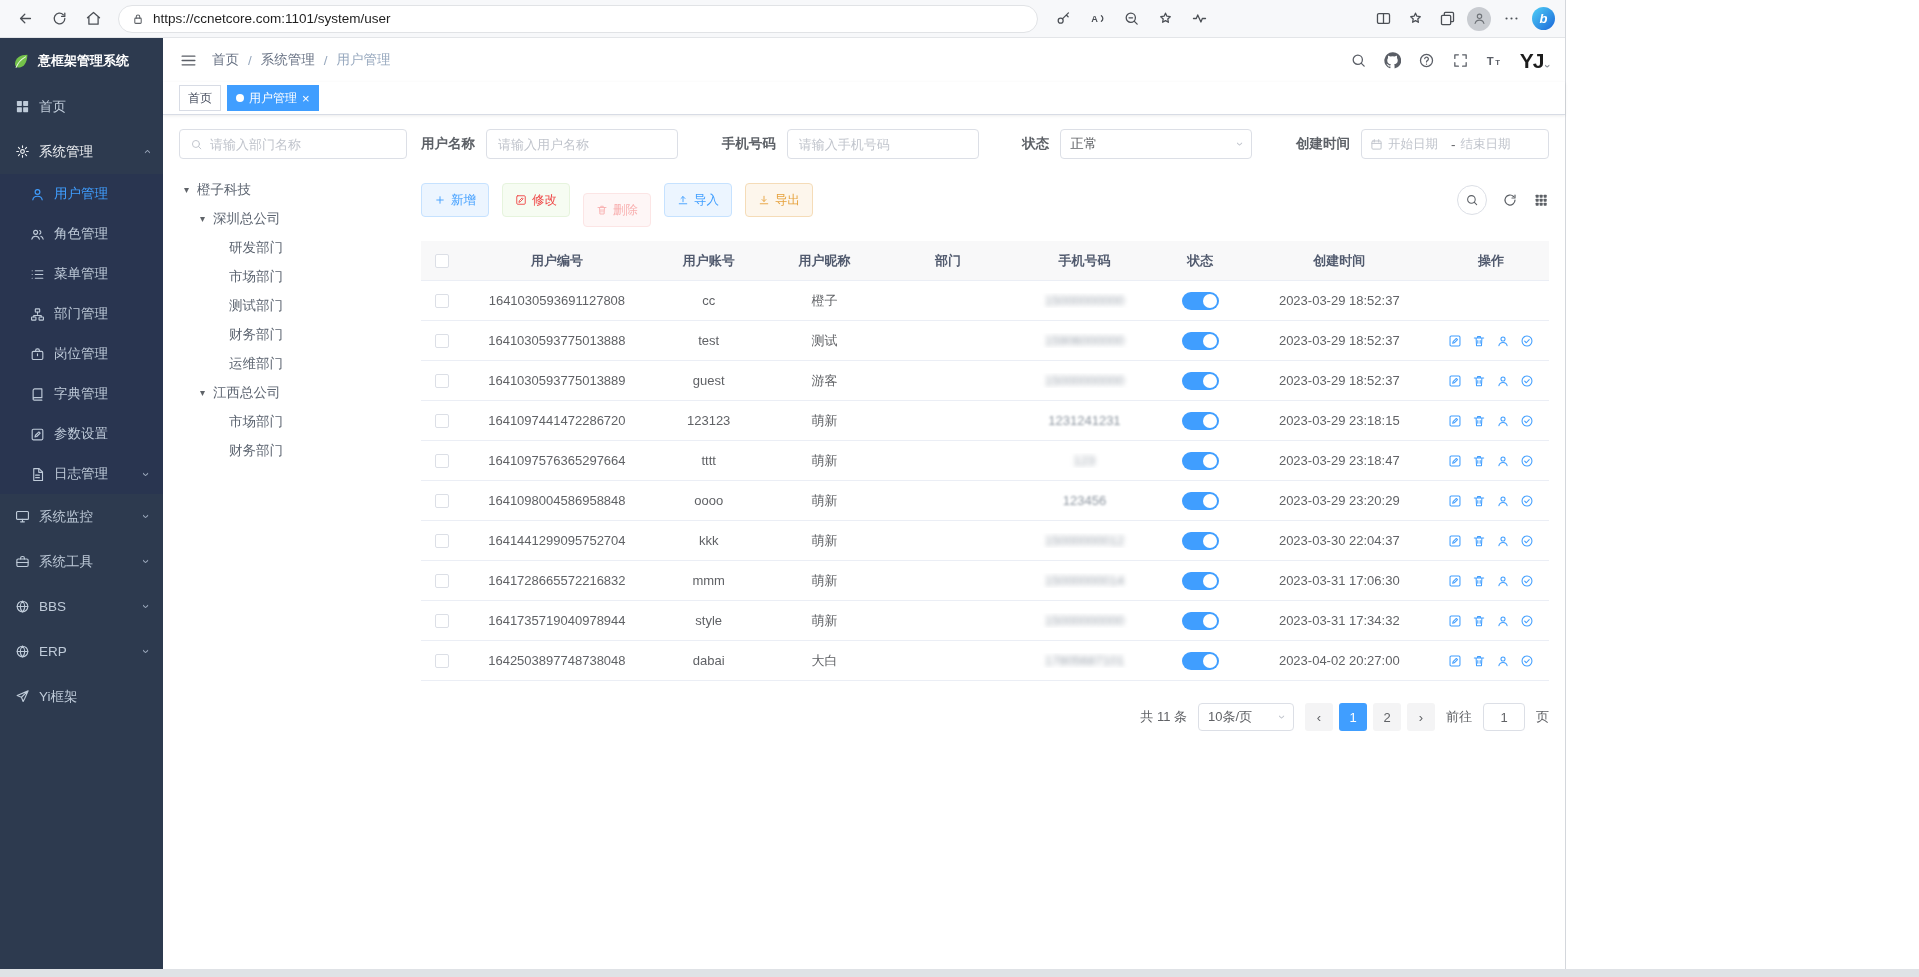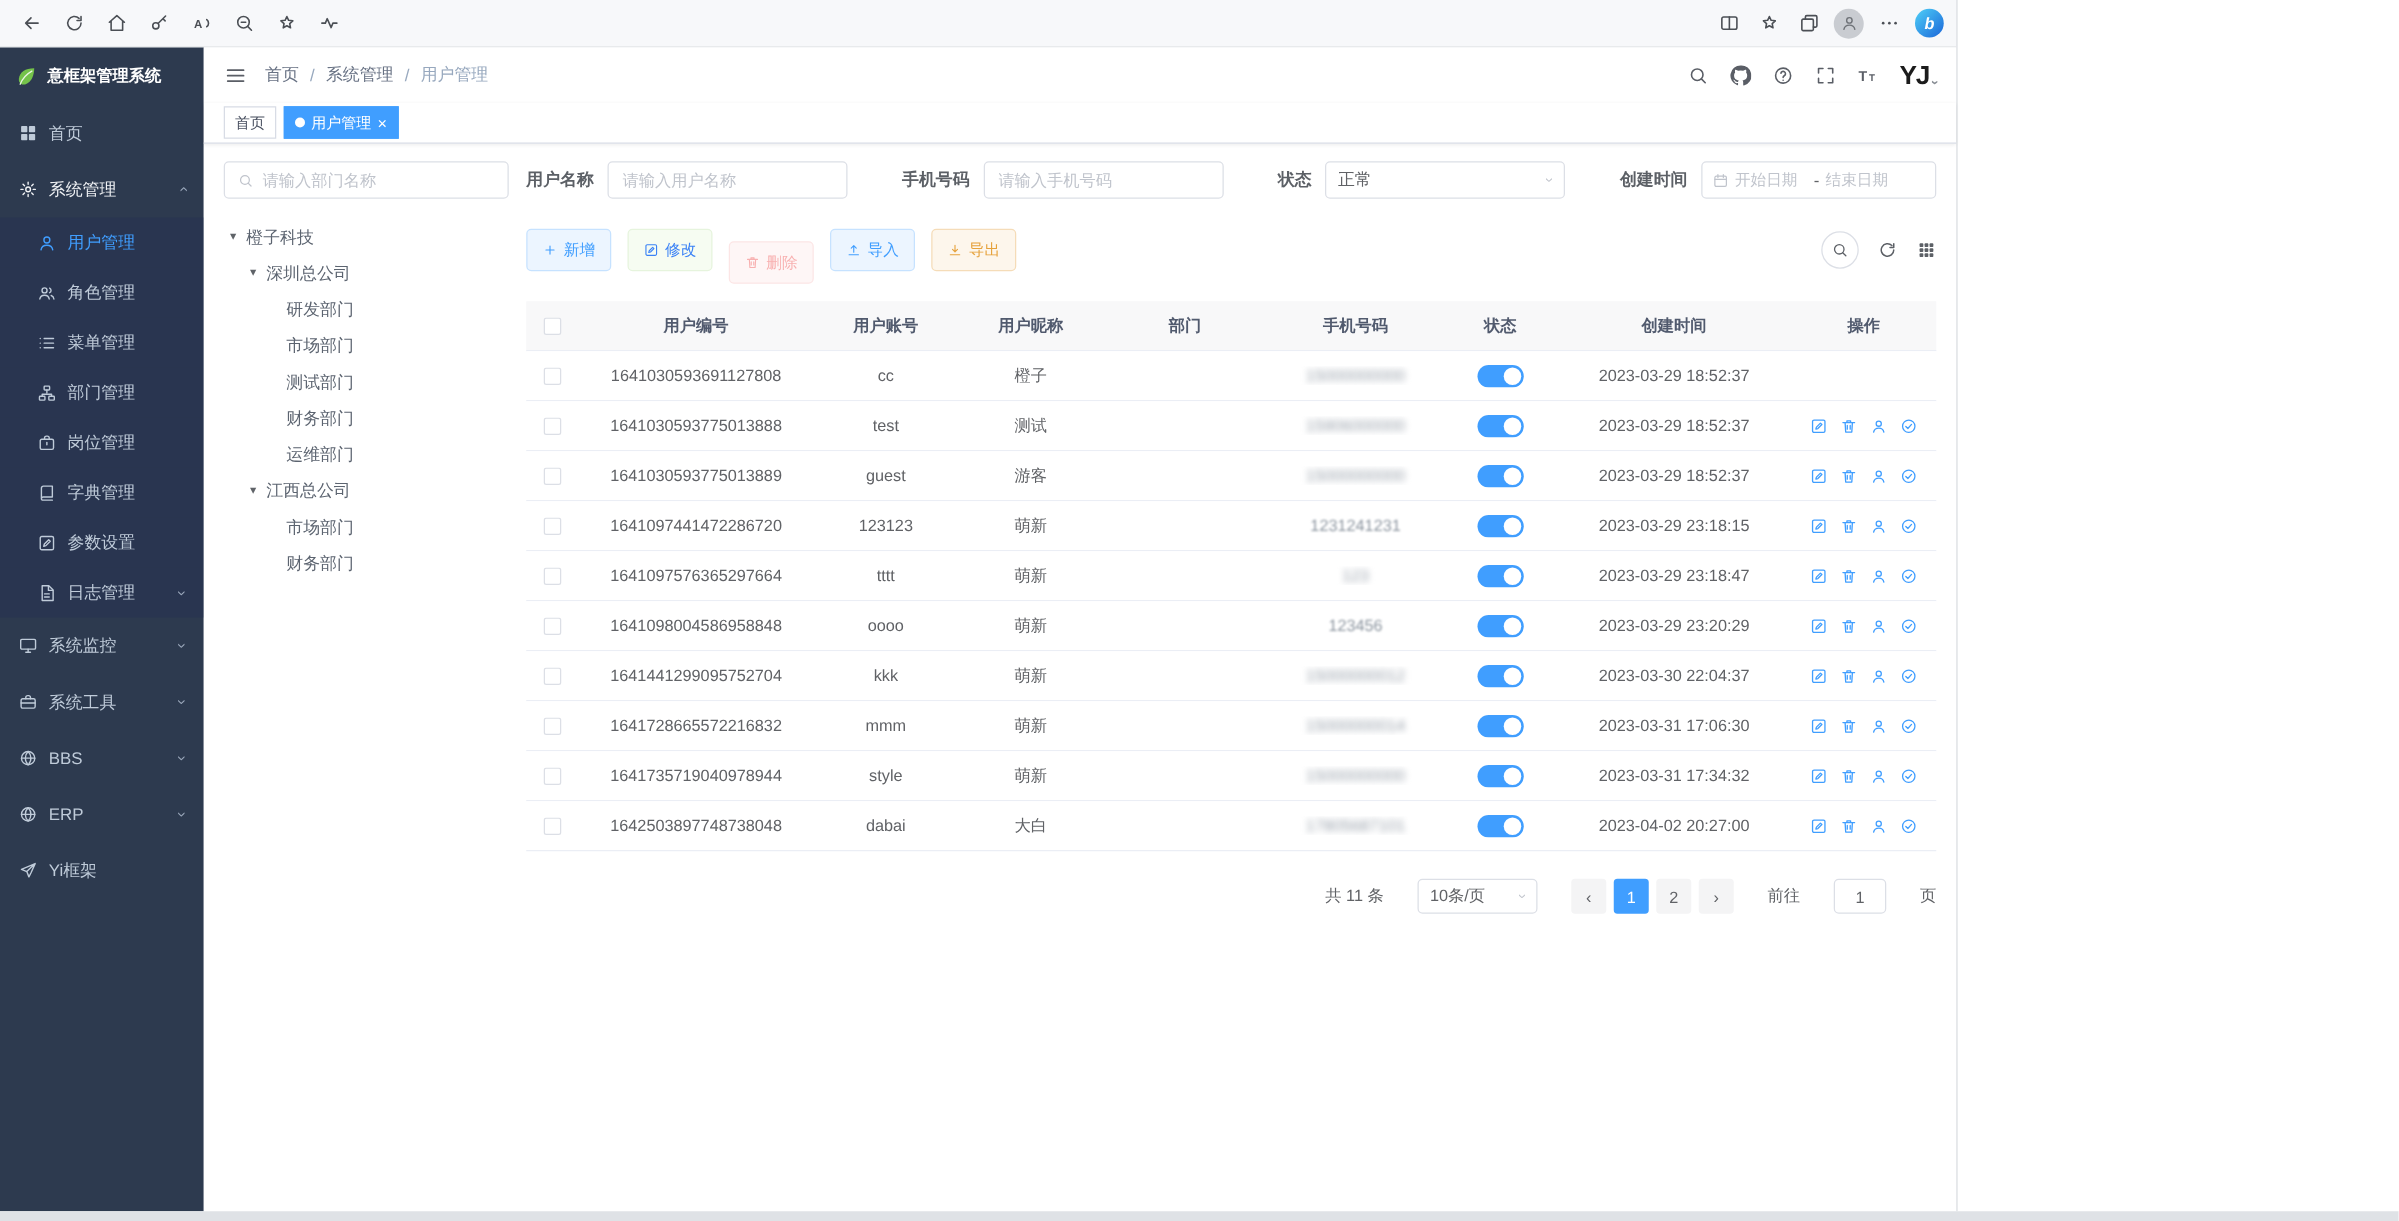"https://ccnetcore.com:1101/system/user" div.url-pill { html: none -> <div> <span> <svg> <rect></rect> <path></path> </svg> </span> <span>https://ccnetcore.com:1101/system/user</span> </div> }
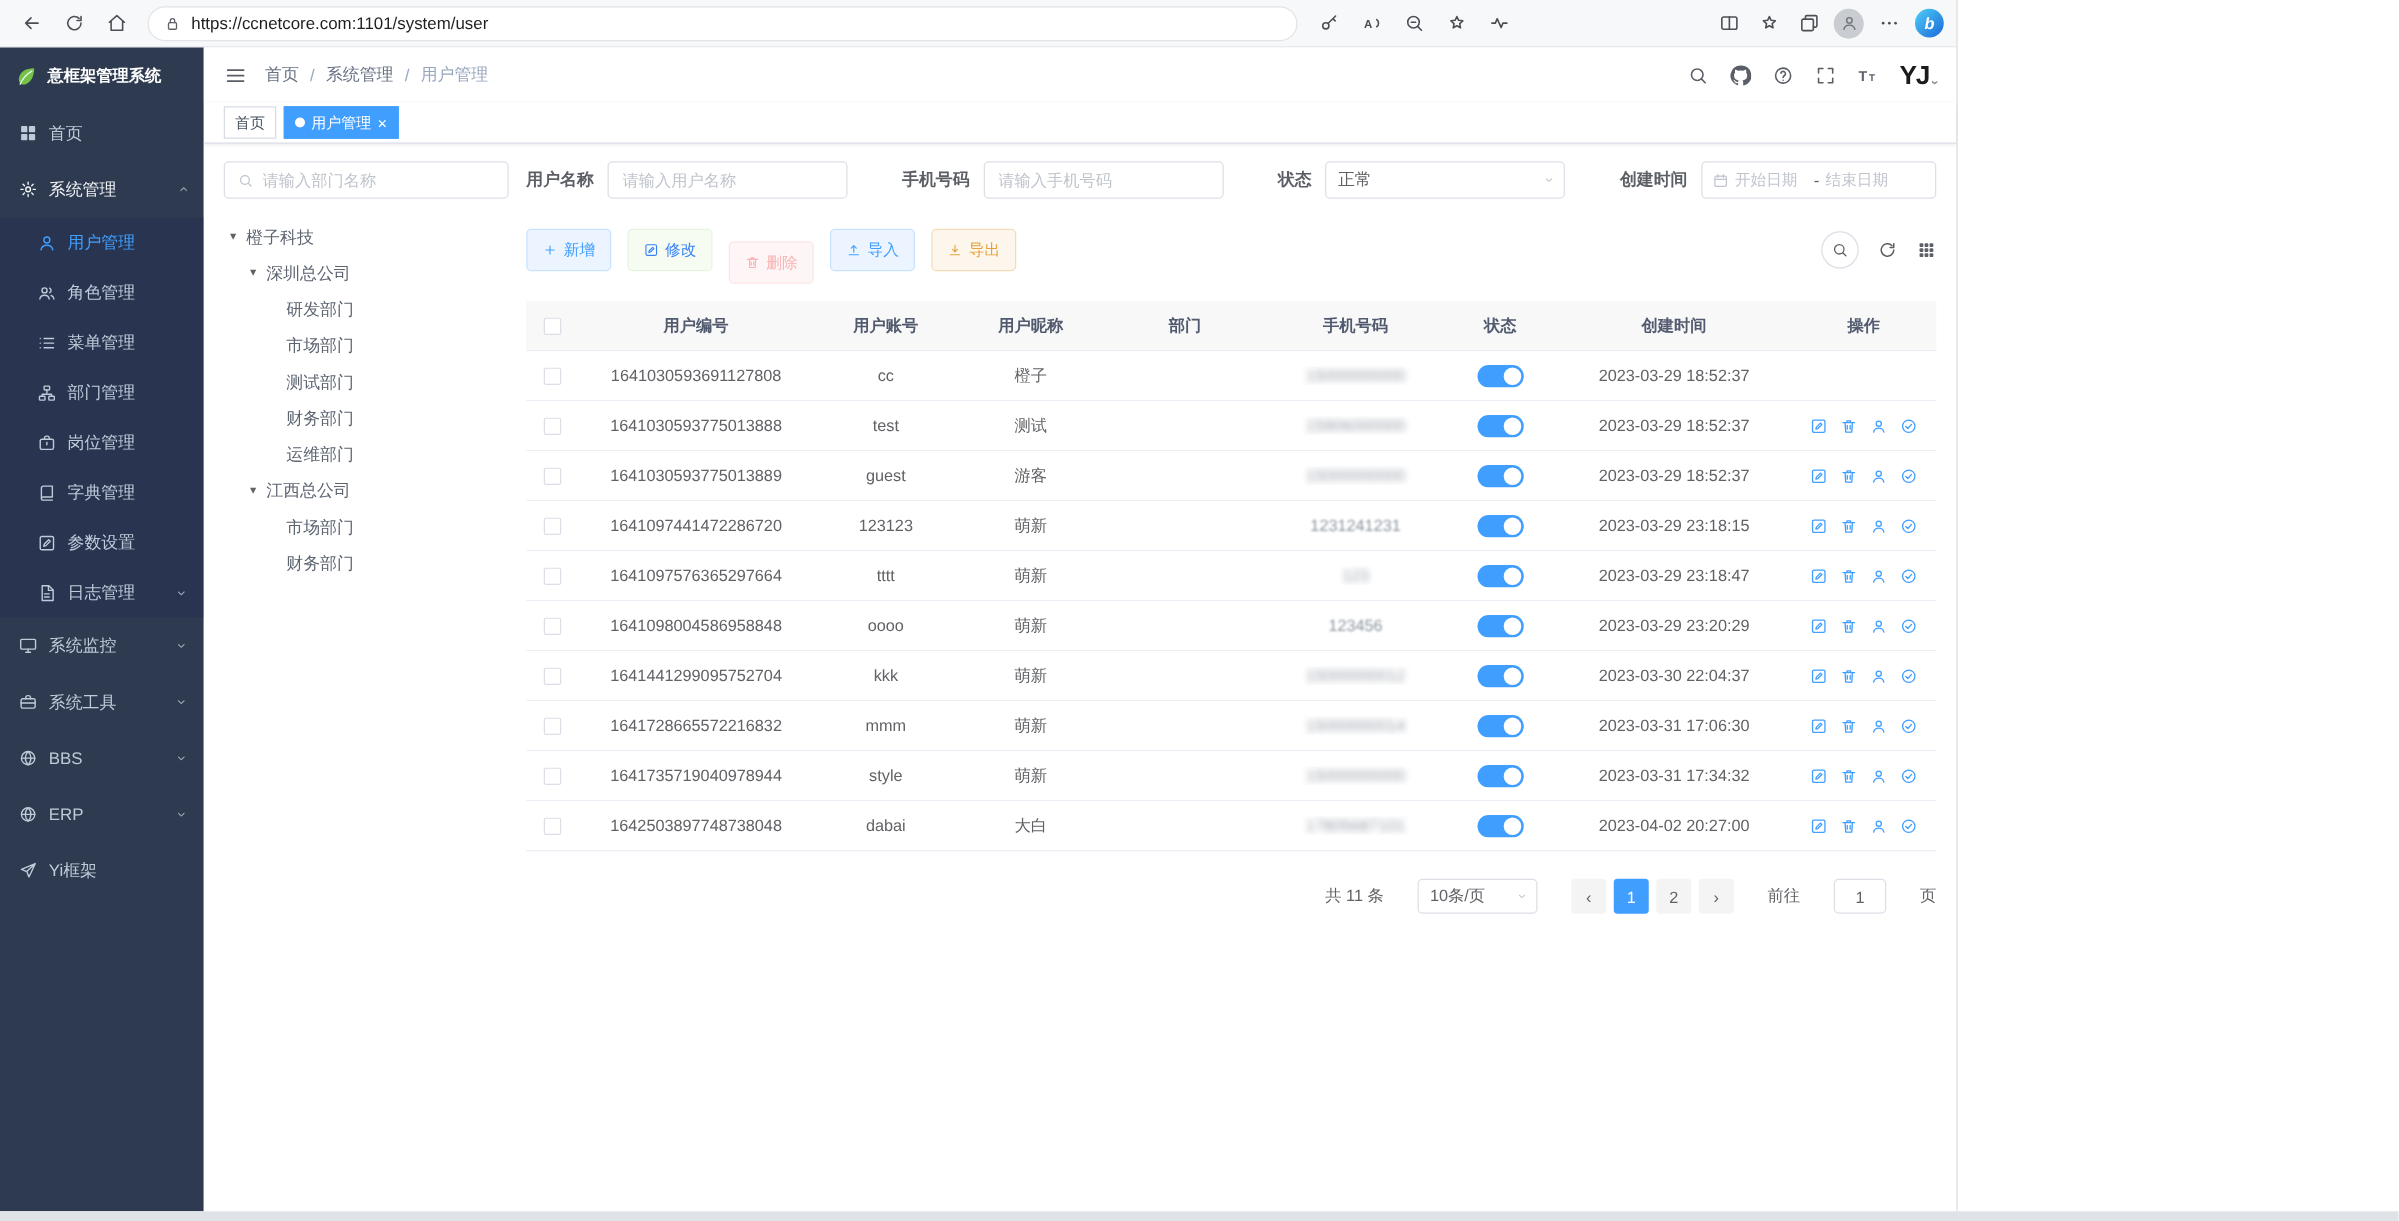"修改" .btn-edit { color: #3b82f6 -> #ef4444 }
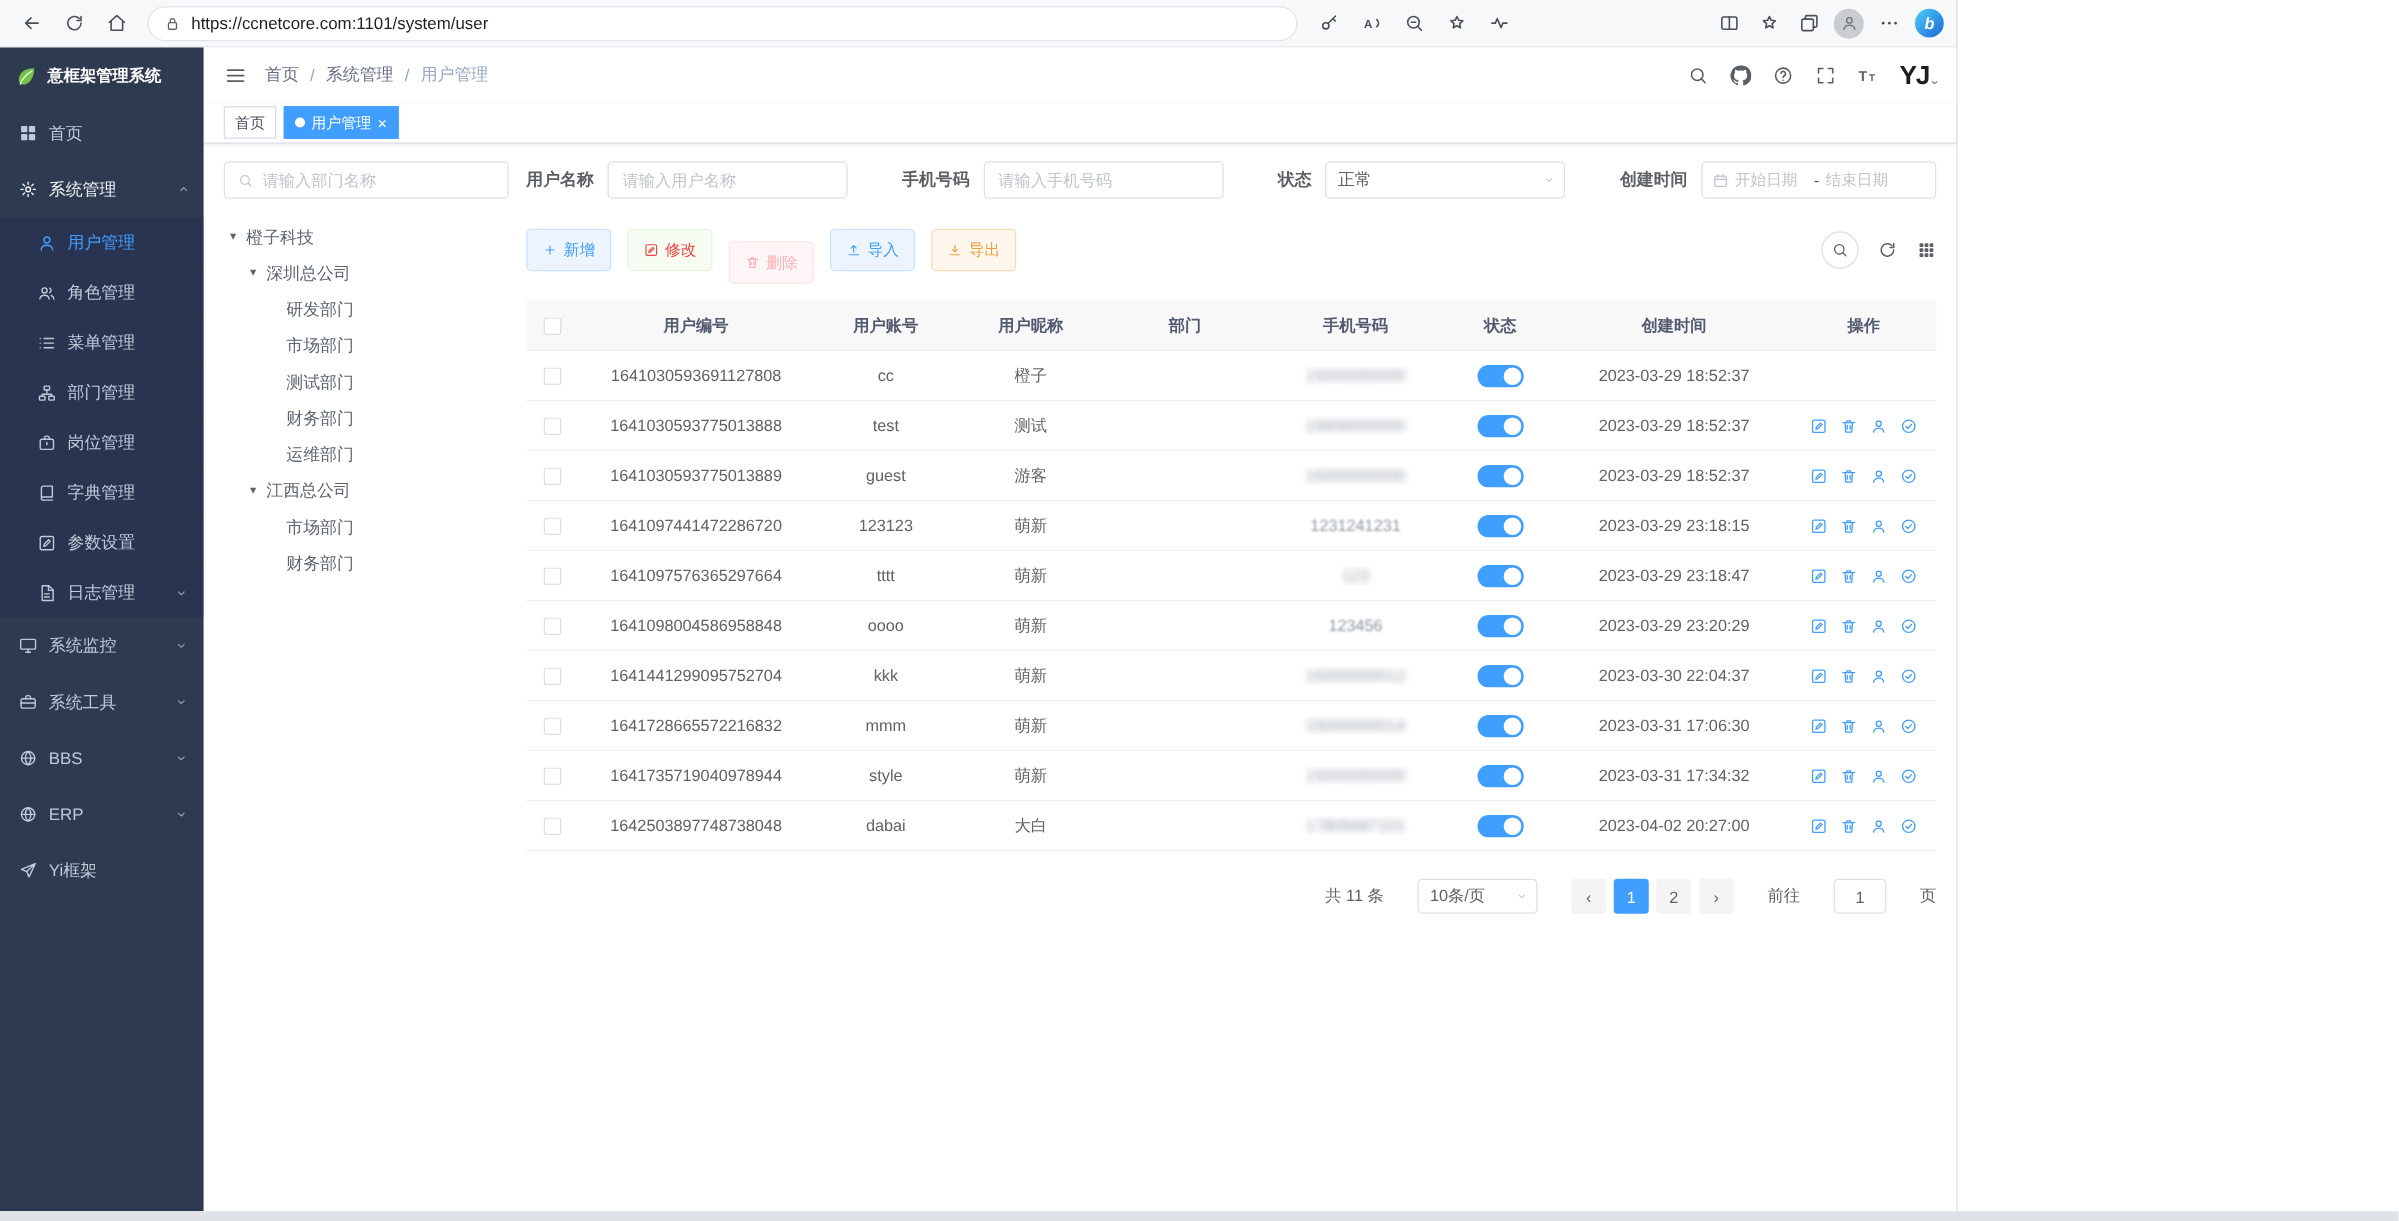"共 11 条" .pagination { gap: 27px -> 11px }
